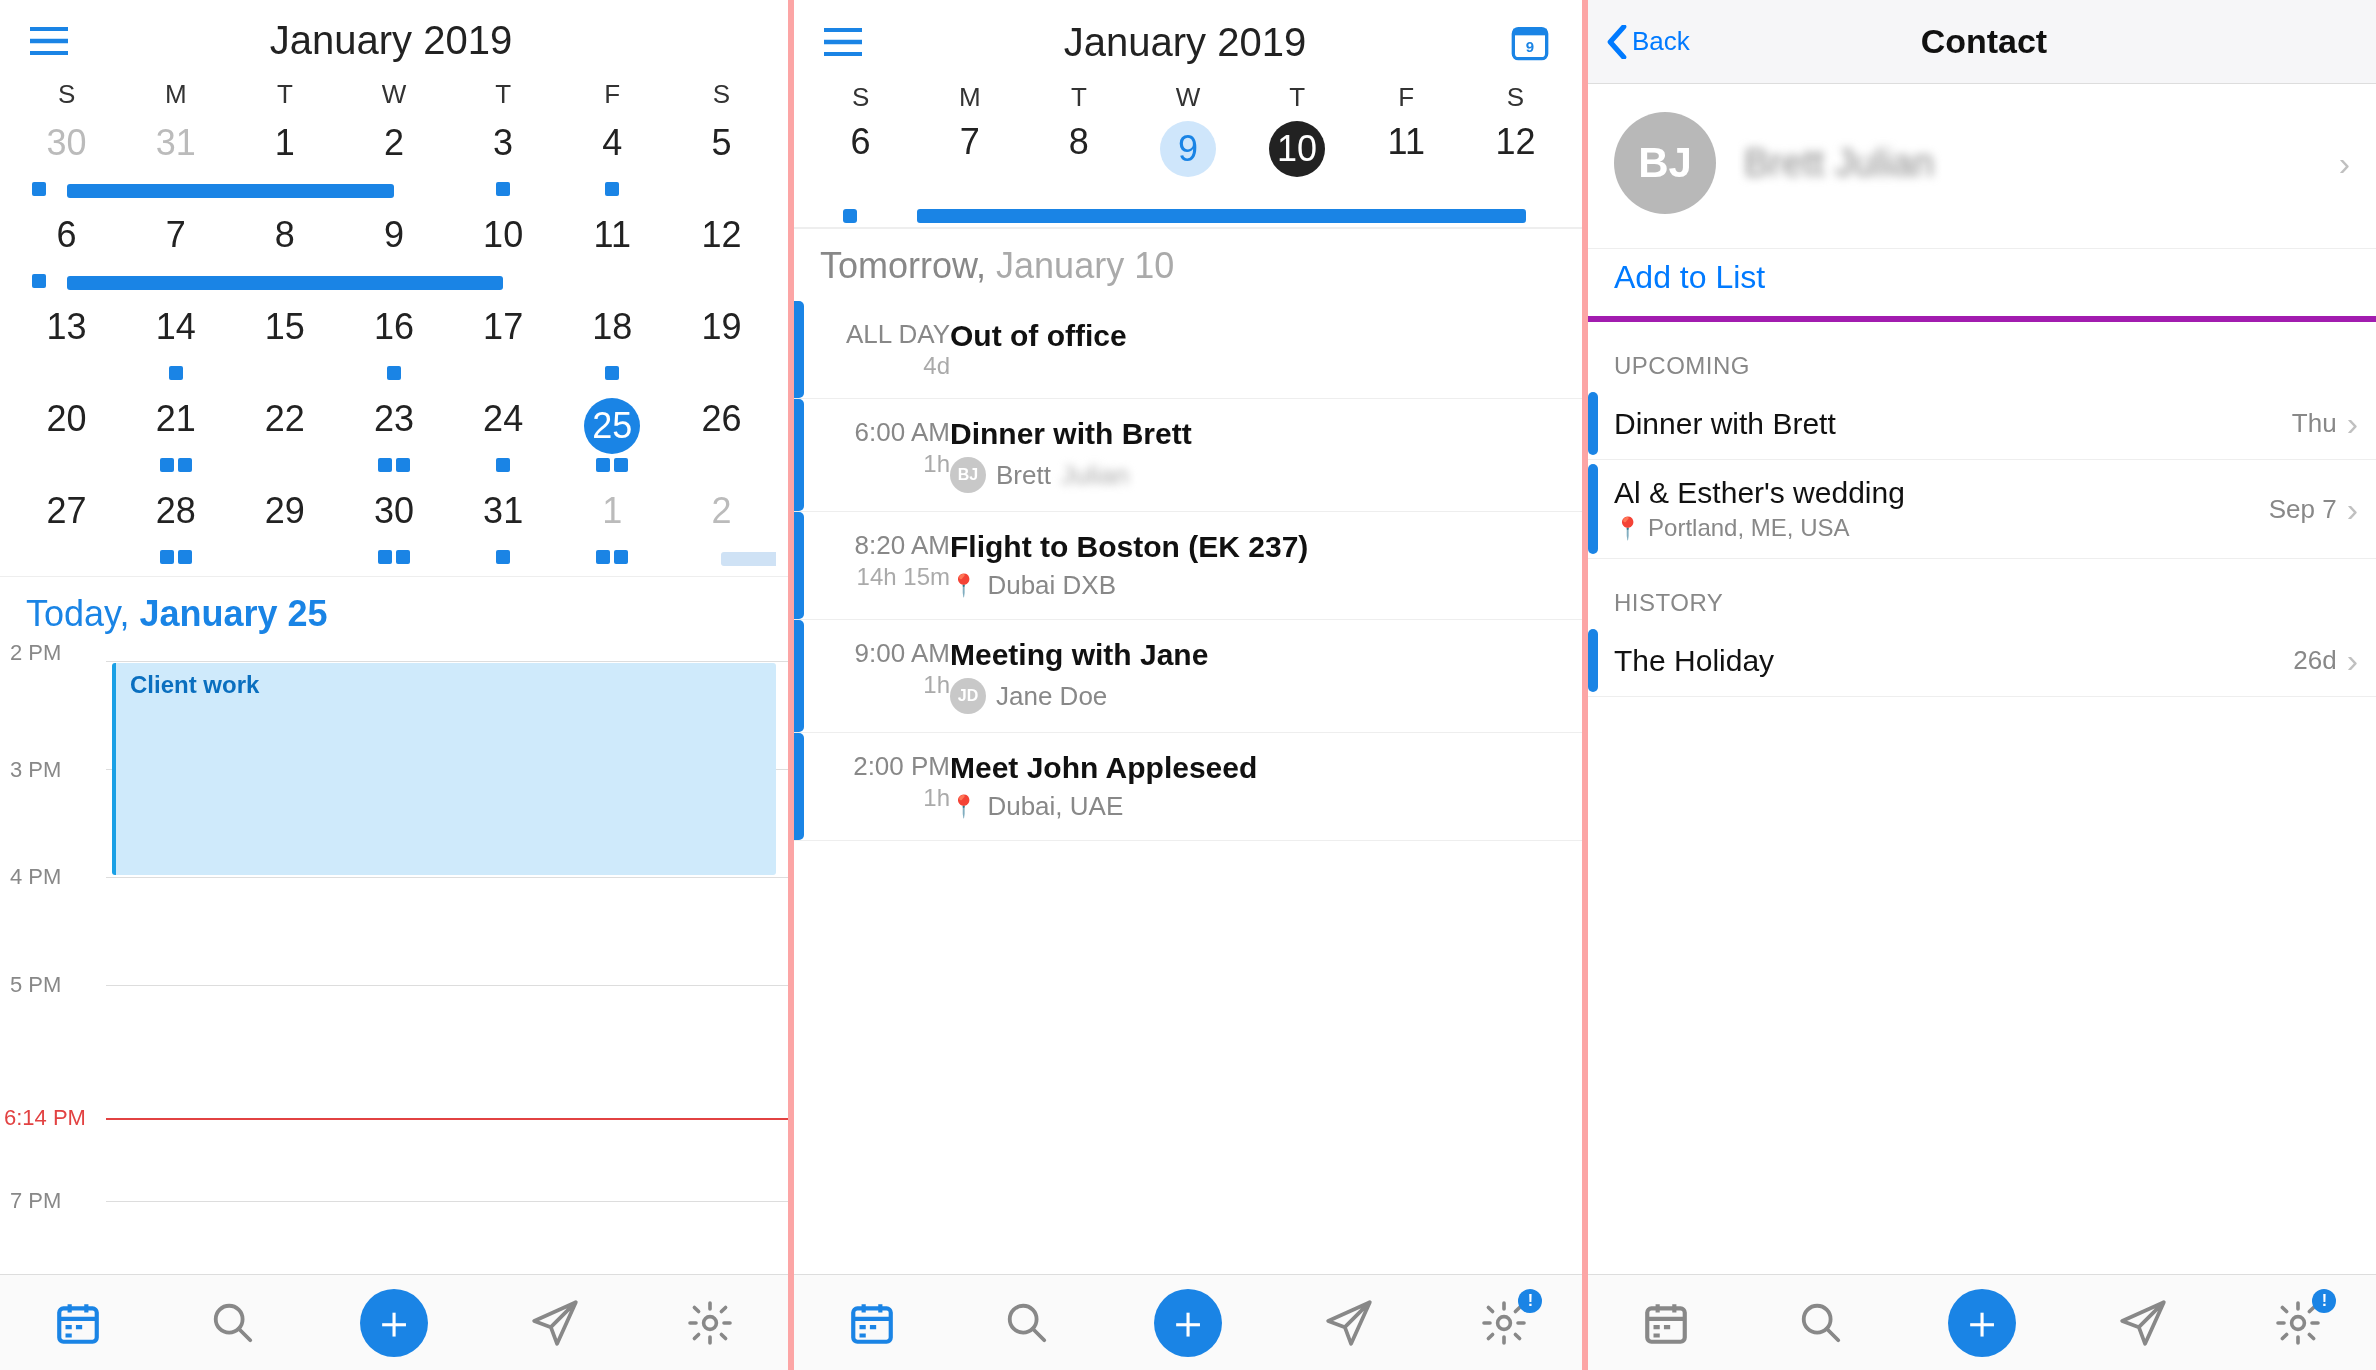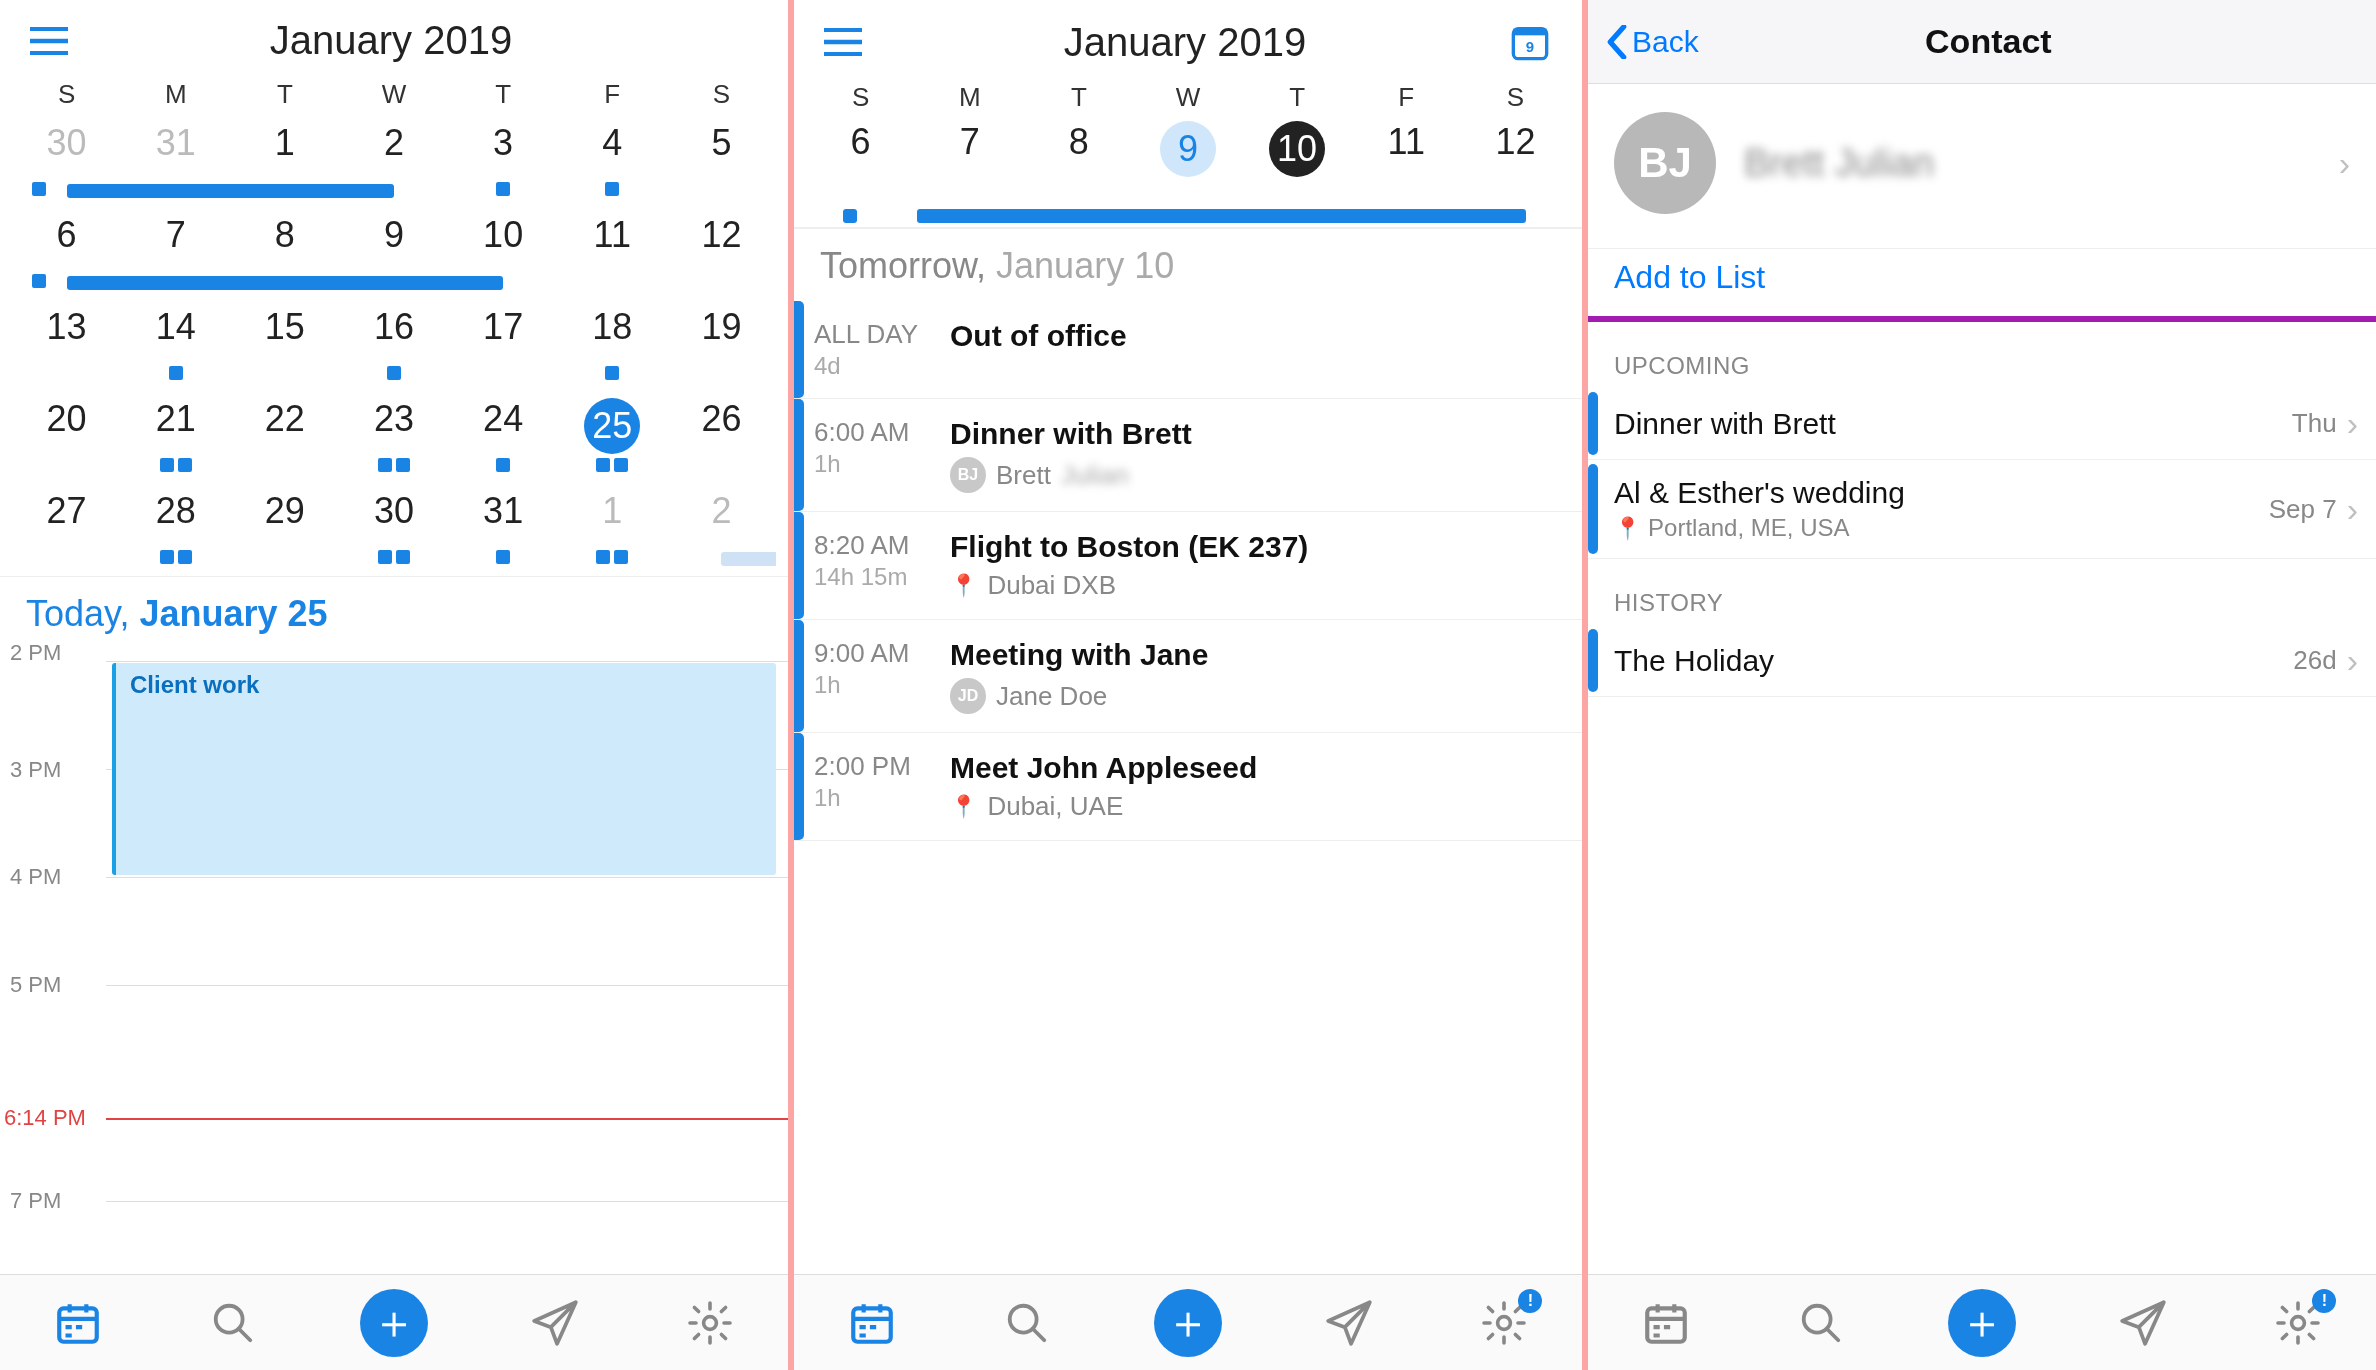"Back" .back-btn { font-size: 30px -> 26px }
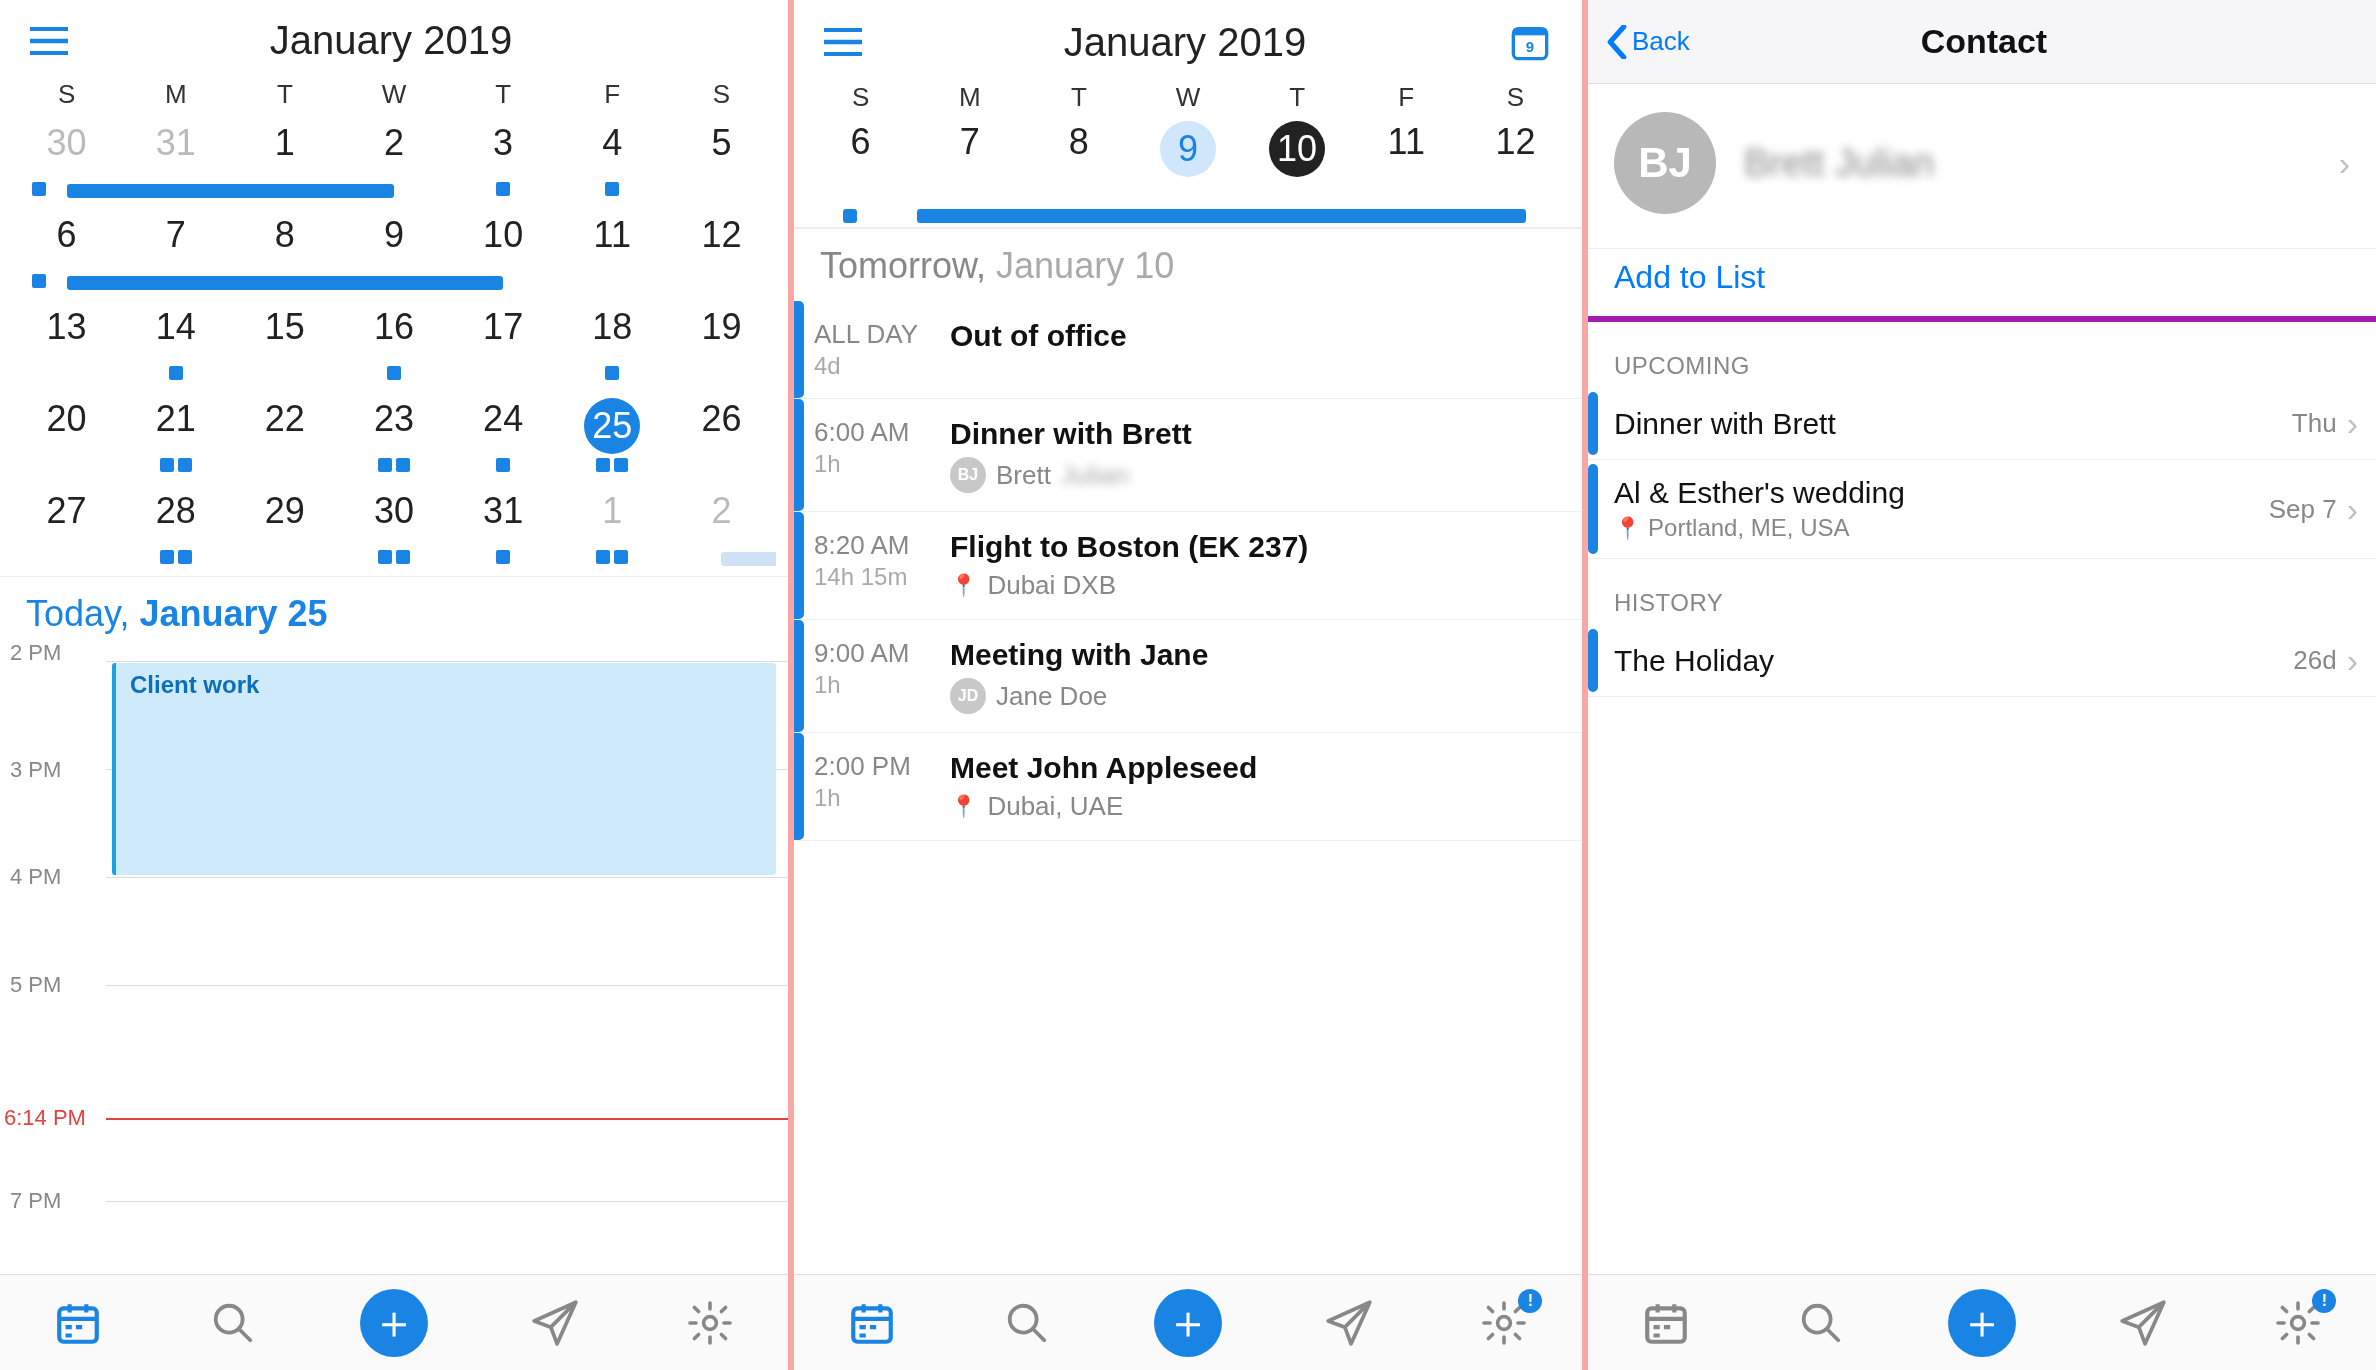"ALL DAY" .ev-time { text-align: none -> right }
